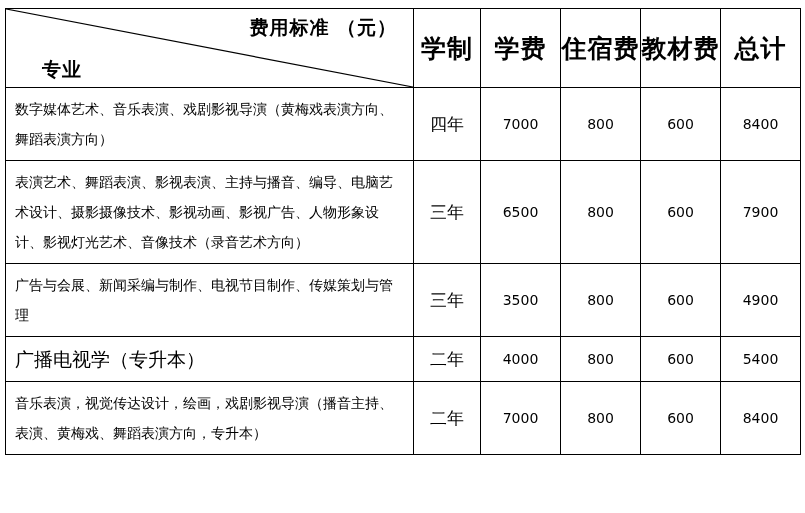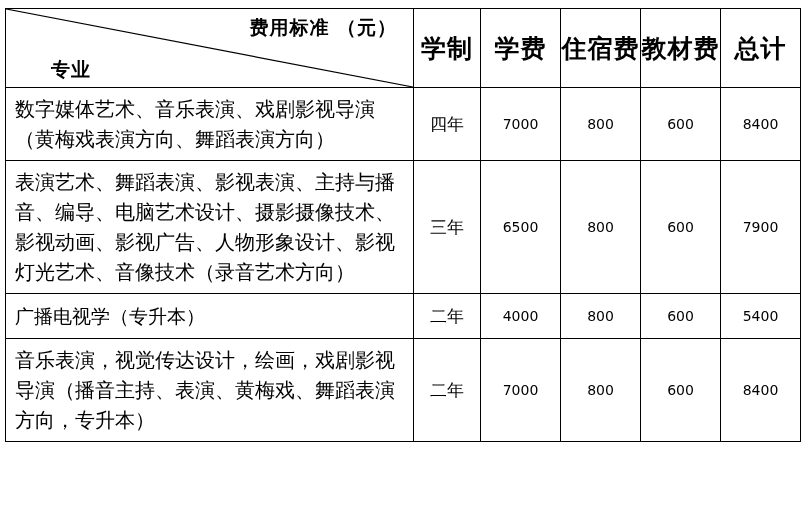"专业" .corner .lbl-major { left: 45px -> 36px }
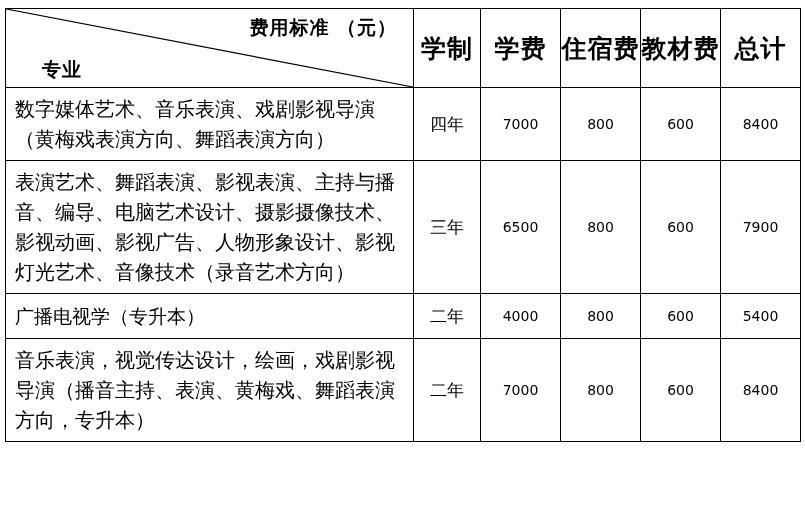"数字媒体艺术、音乐表演、戏剧影视导演（黄梅戏表演方向、舞蹈表演方向）" .major { font-size: 20px -> 14px }
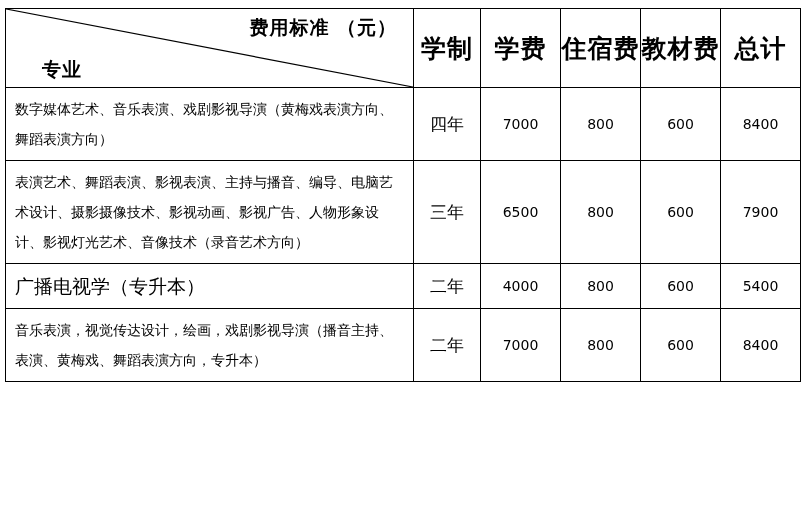"广告与会展、新闻采编与制作、电视节目制作、传媒策划与管理" tr { html: none -> <tr> <td>广告与会展、新闻采编与制作、电视节目制作、传媒策划与管理</td> <td>三年</td> <td>3500</td> <td>800</td> <td>600</td> <td>4900</td> </tr> }
